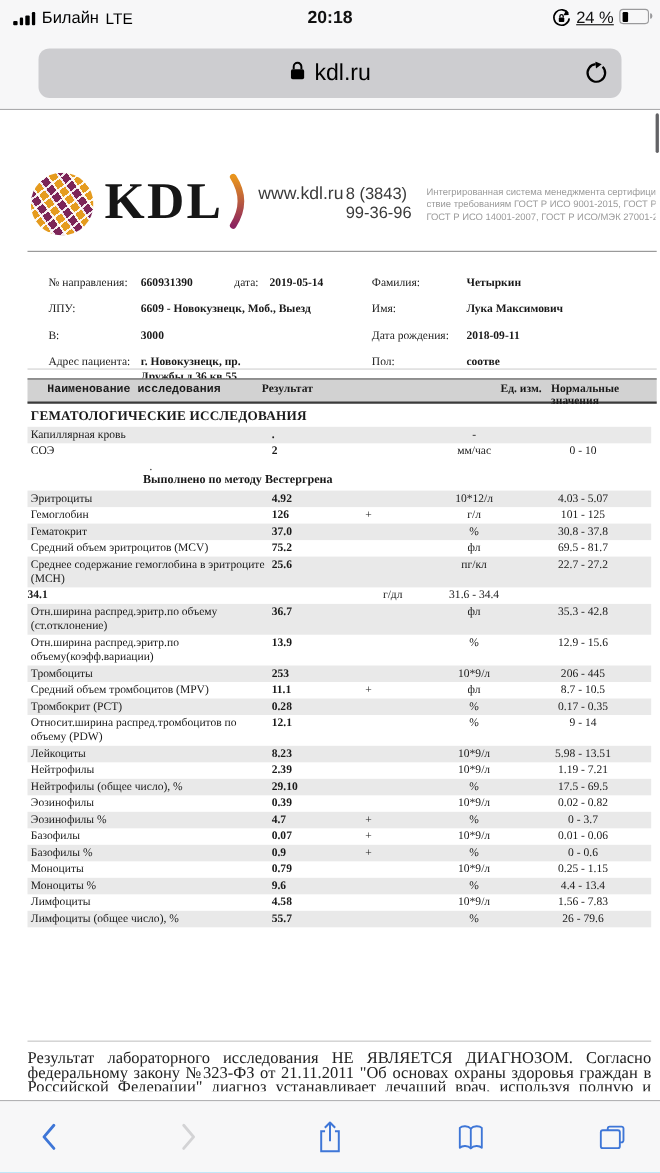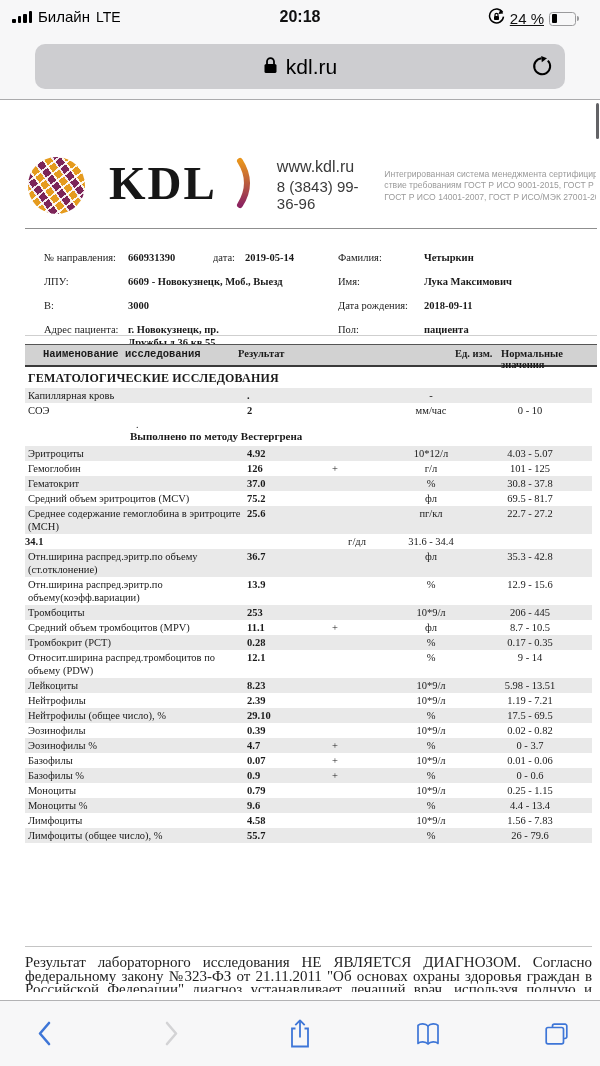"24 %" .sb-right { align-items: center -> none; right: 24px -> 10px }
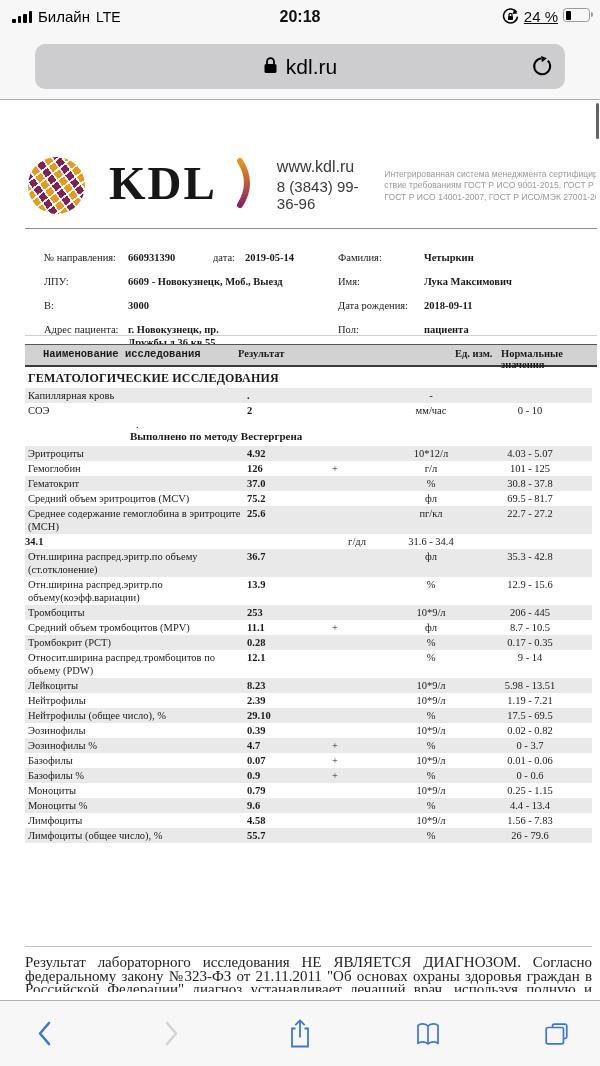"KDL" .logo-row { gap: 14px -> none }
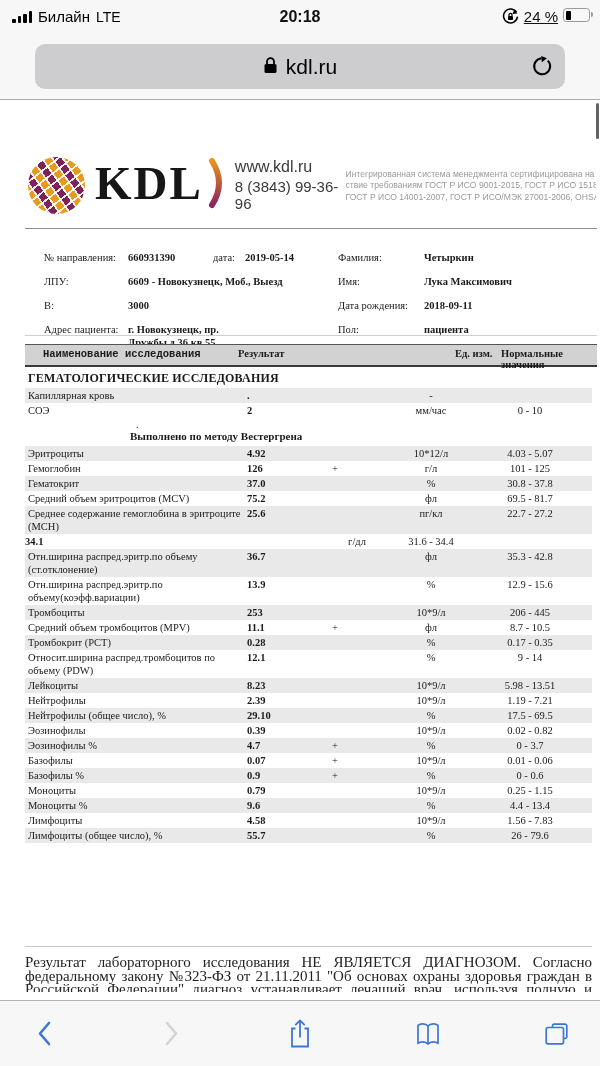"www.kdl.ru" .contact { flex-direction: column -> row }
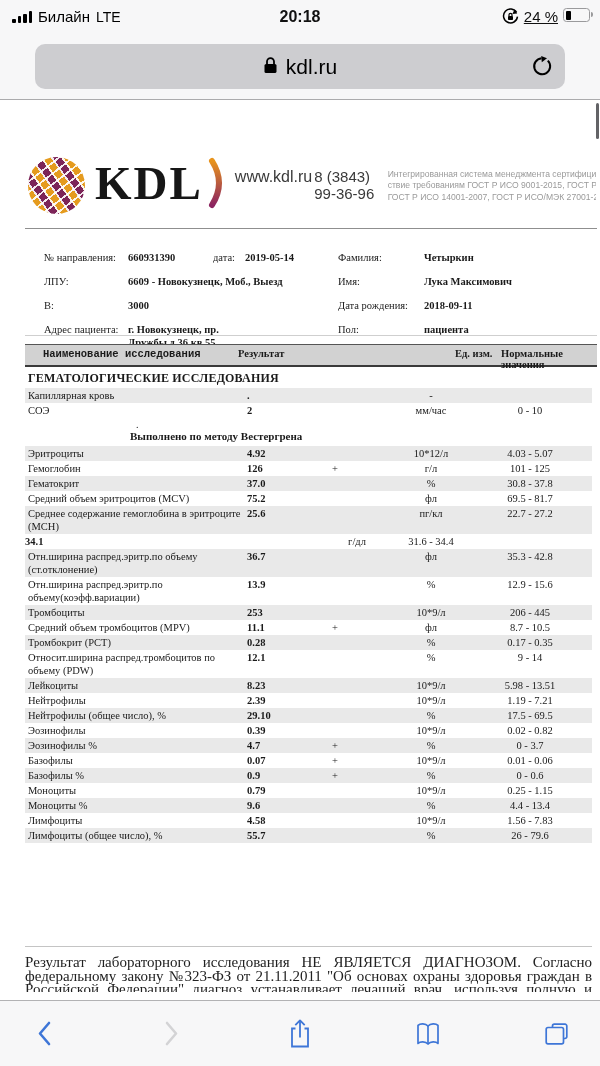"пациента" span.p-value { text: пациента -> соотве }
